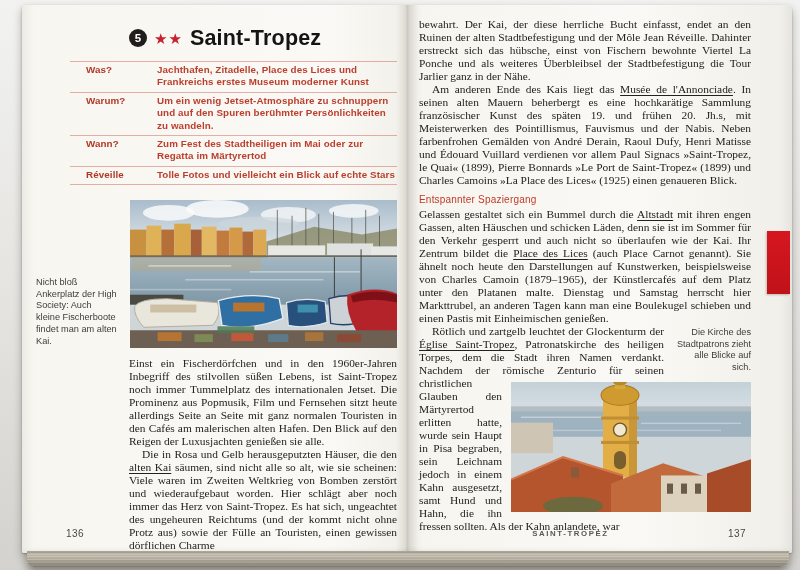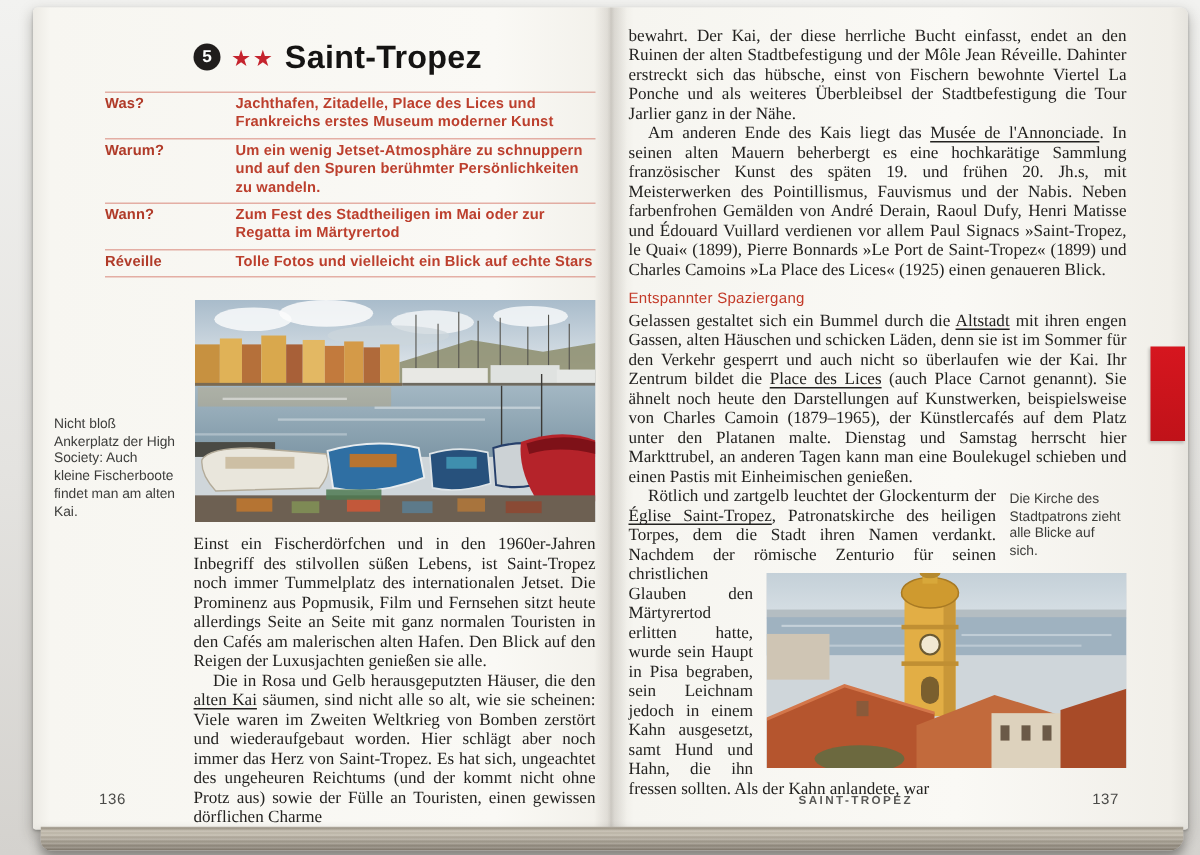"Was?" .tlabel { margin-left: none -> 16px }
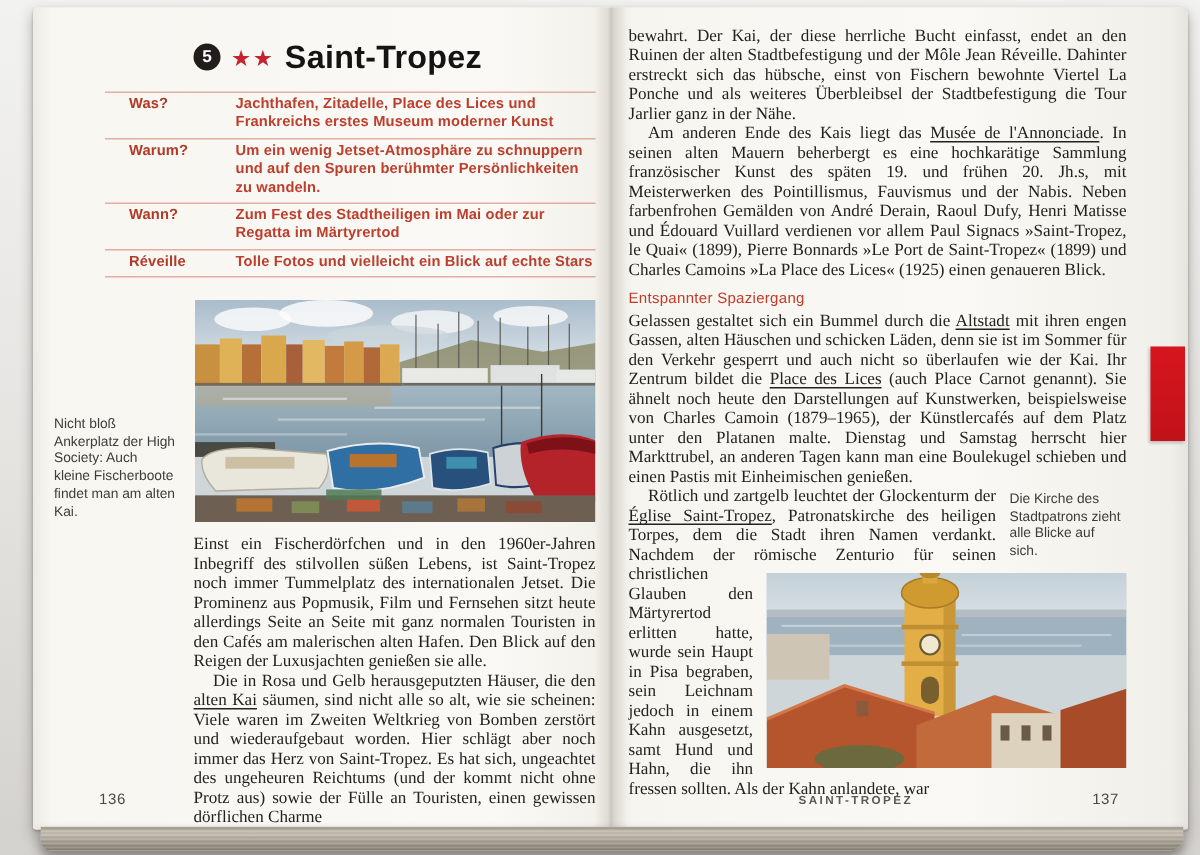"Die Kirche des Stadtpatrons zieht" .float-caption { text-align: left -> right }
